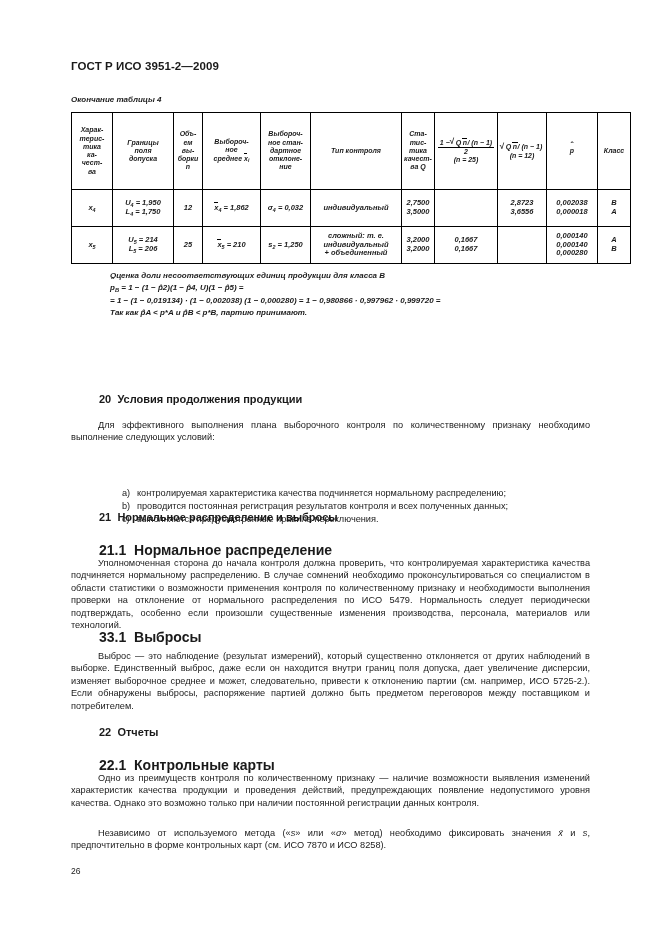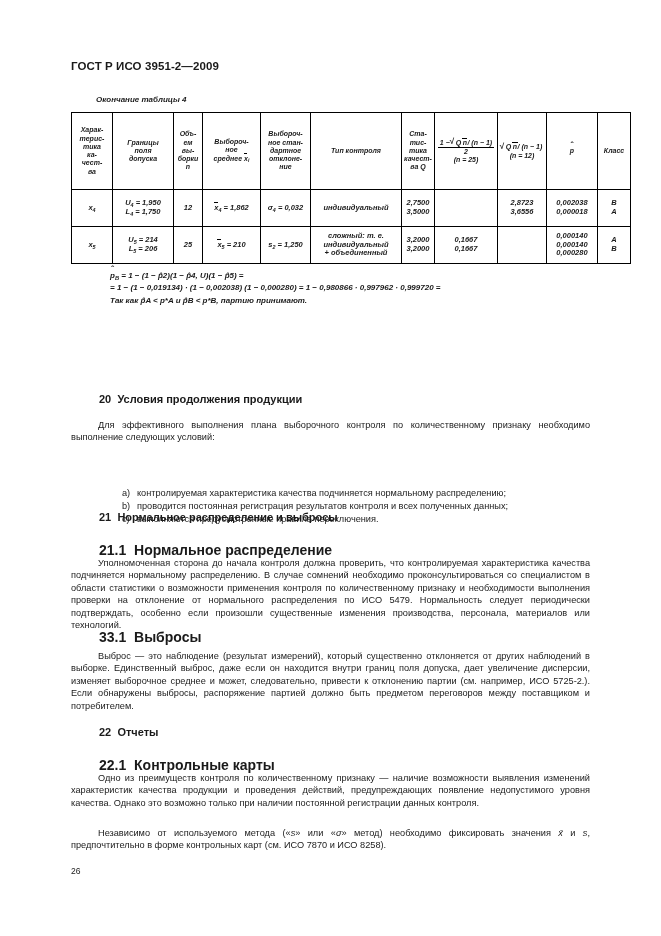"Окончание таблицы 4" .table-caption { margin-left: 25px -> none }
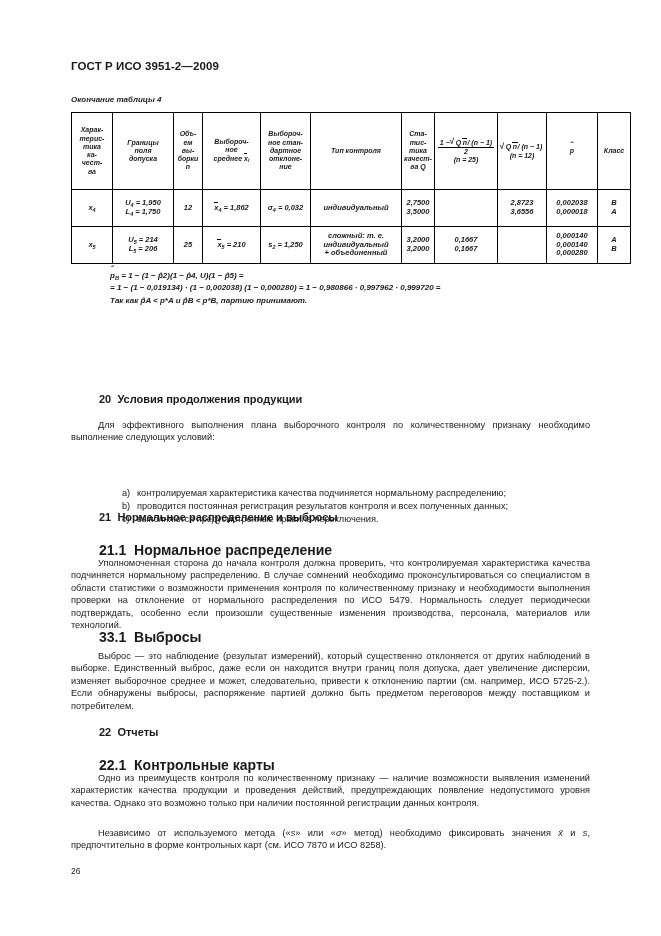"Оценка доли несоответствующих единиц" div { html: none -> <div>Оценка доли несоответствующих единиц продукции для класса B</div> }
